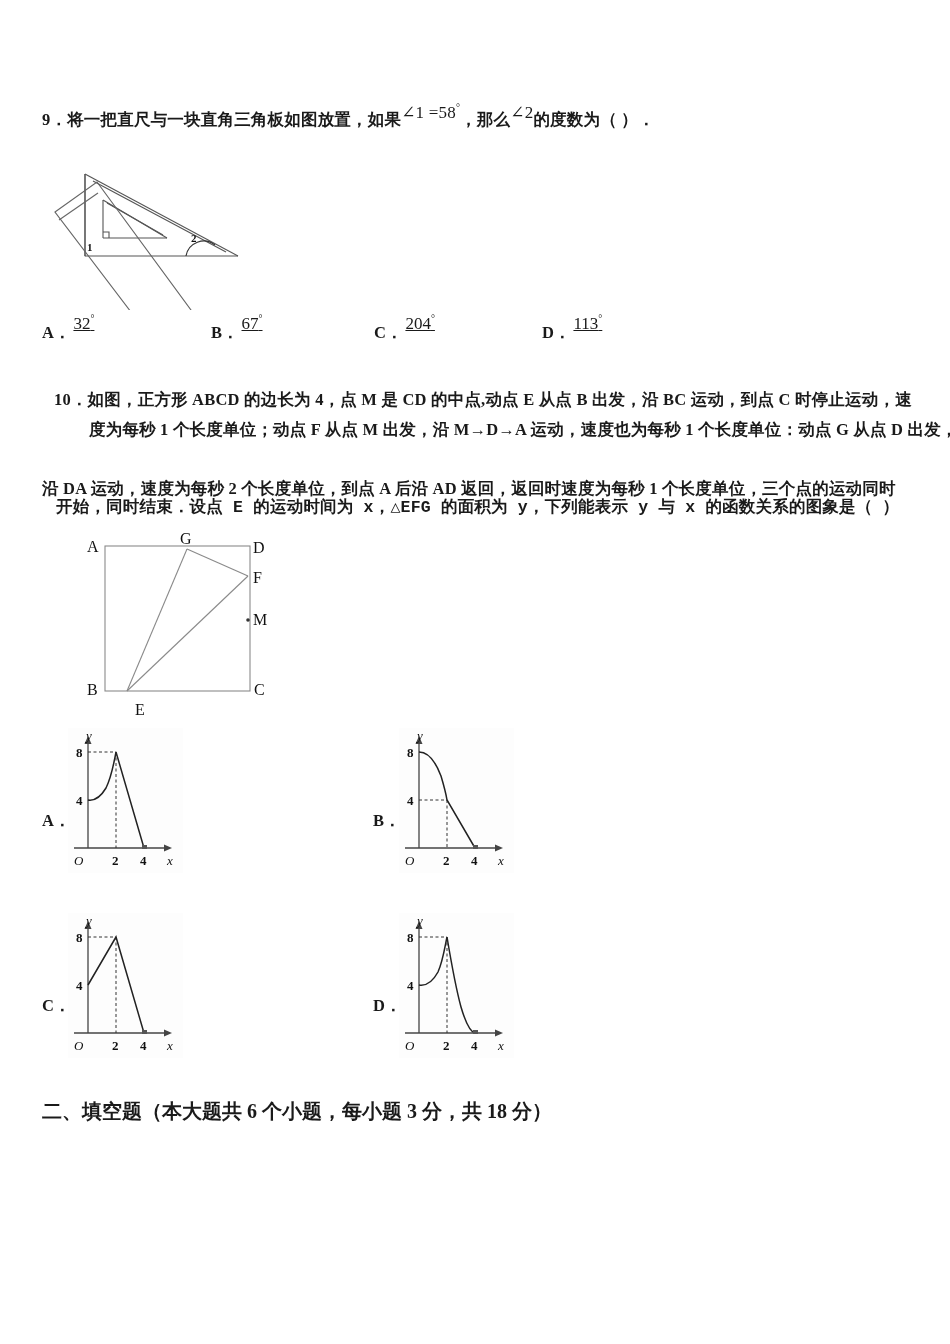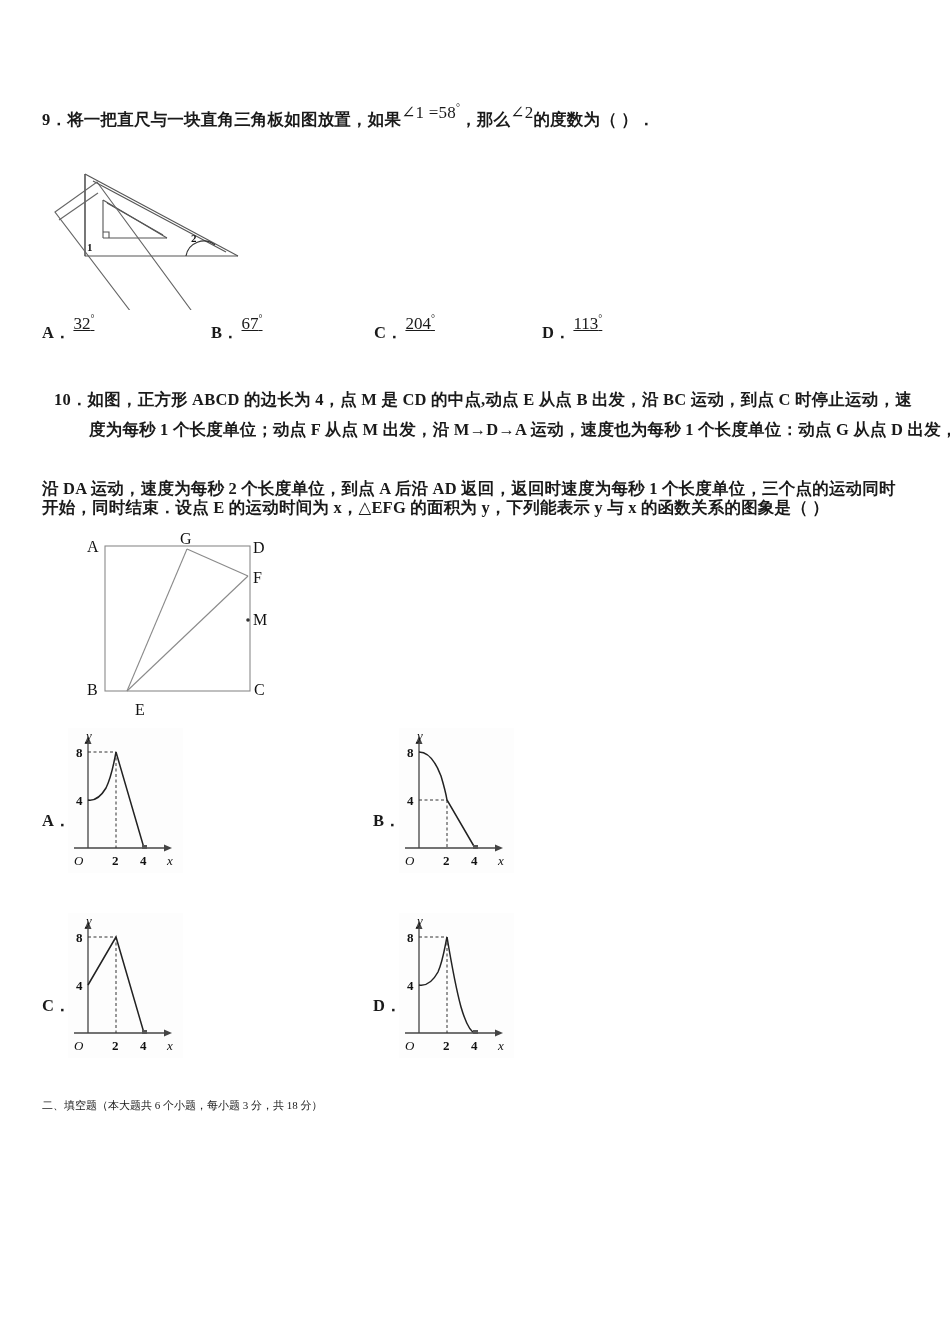"开始，同时结束．设点 E 的运动时间为 x，△EFG 的面积为" div.qline { font-family: none -> Liberation Mono, monospace; left: 42px -> 56px }
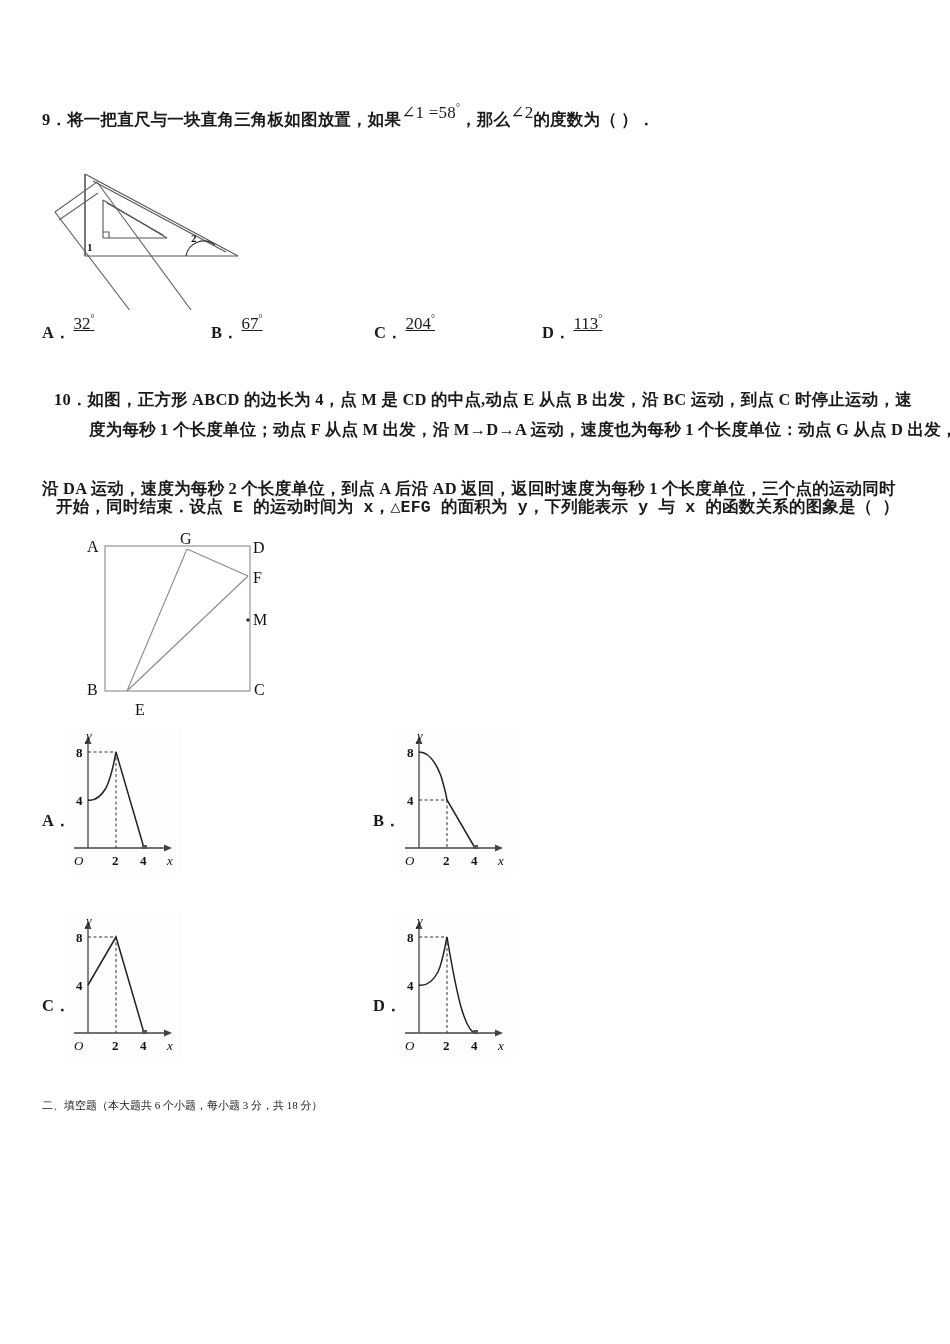"二、填空题（本大题共 6 个小题，每小题 3 分，共" .section-head { font-size: 11px -> 20px; font-weight: 400 -> 700 }
